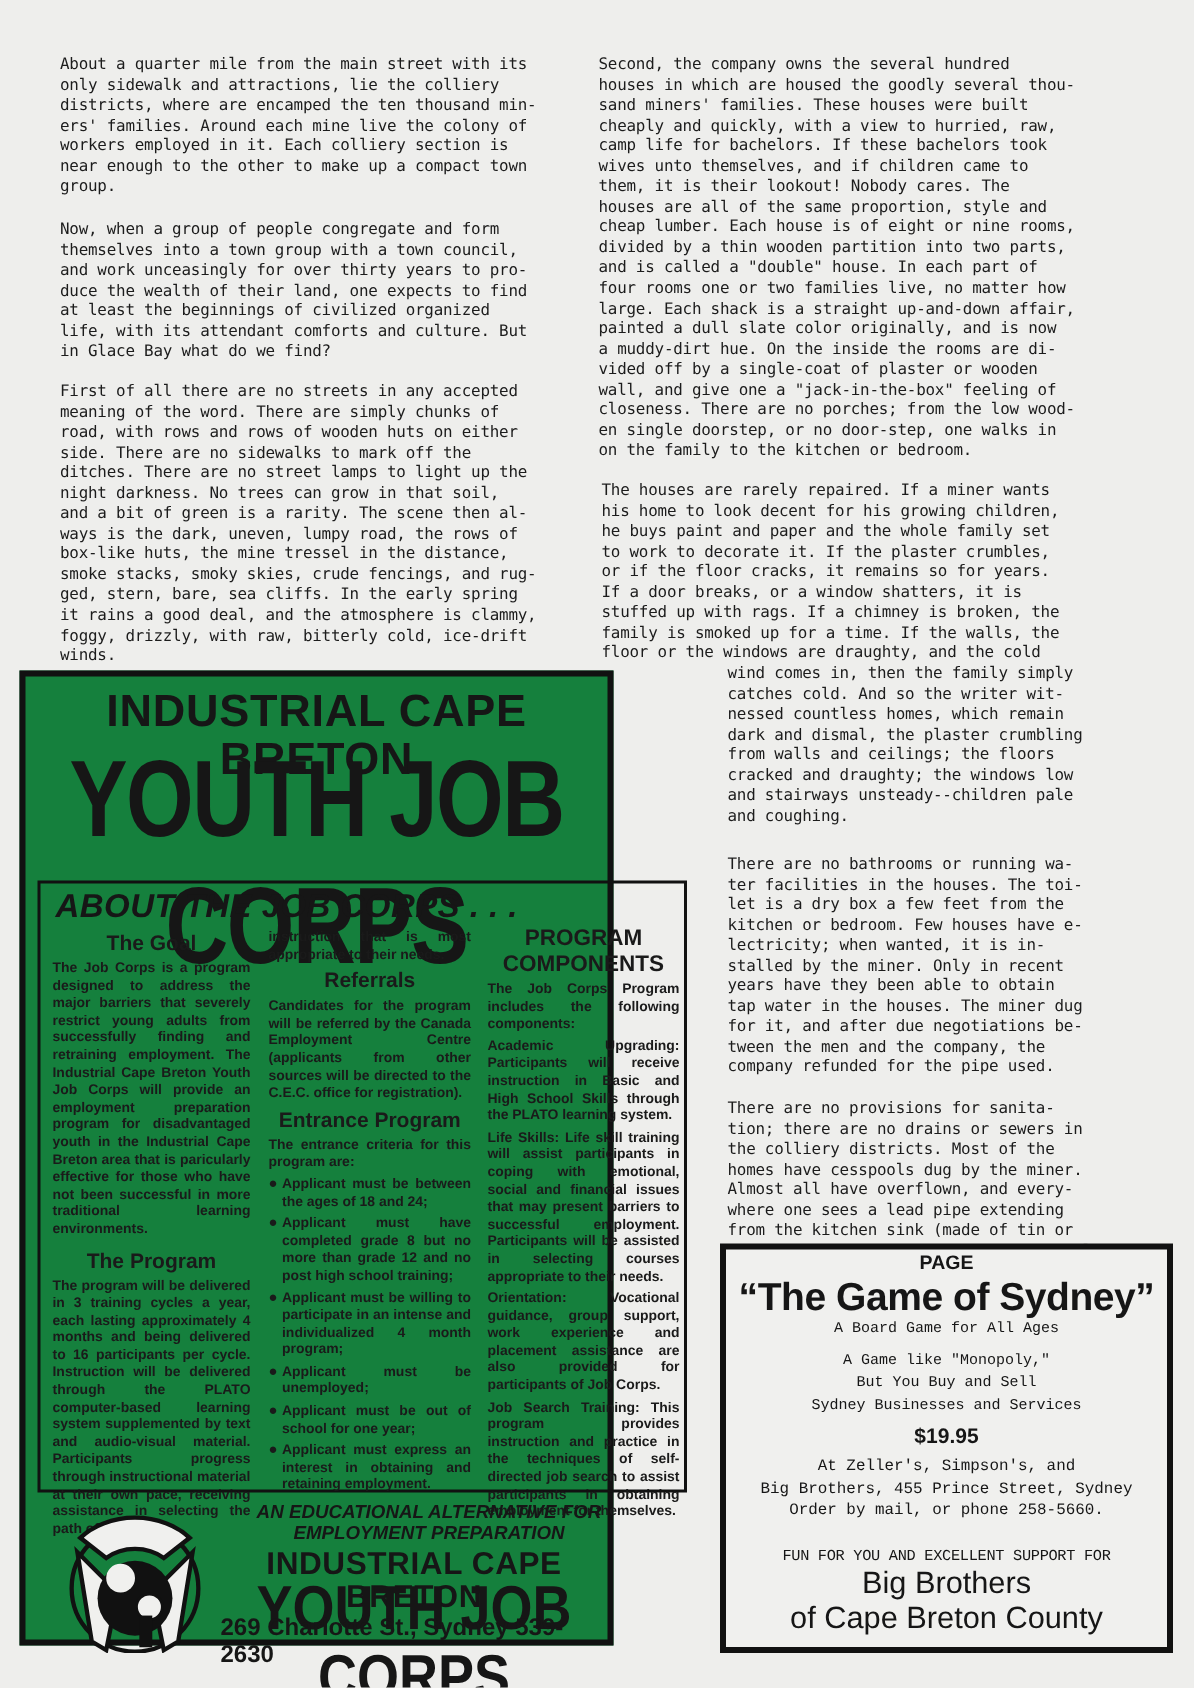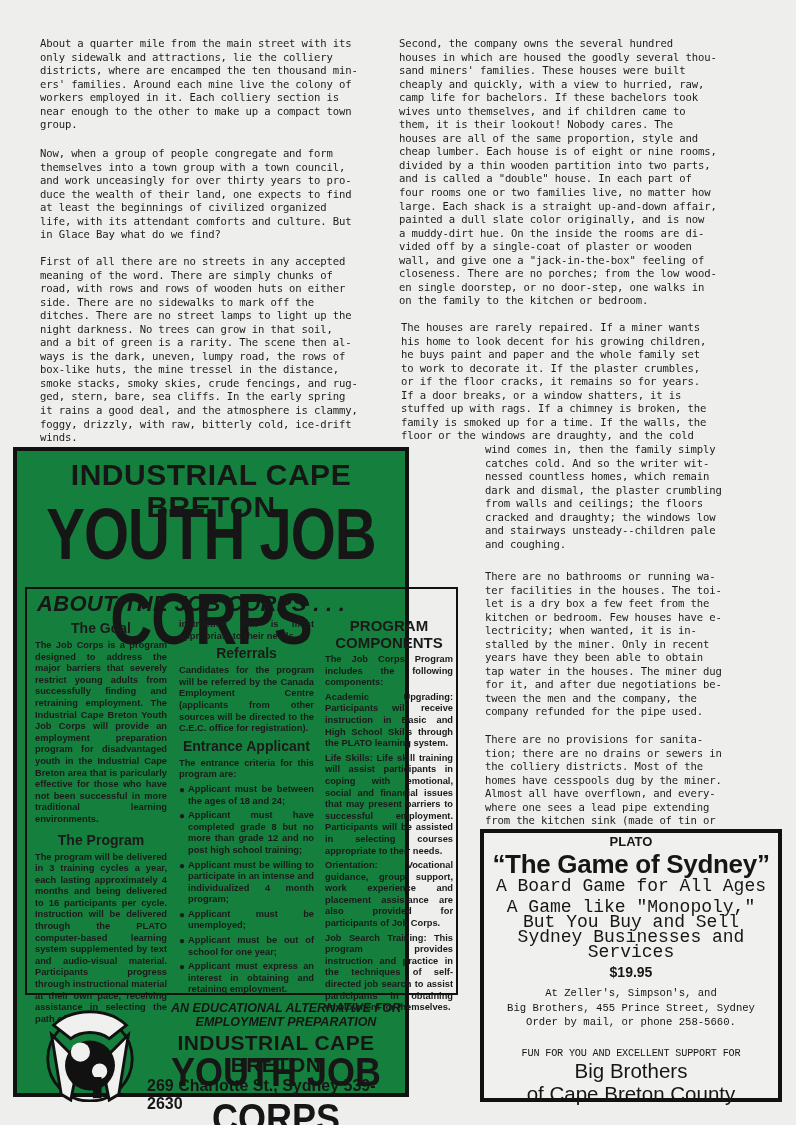"Entrance Applicant" div.jc-h { text: Applicant -> Program }
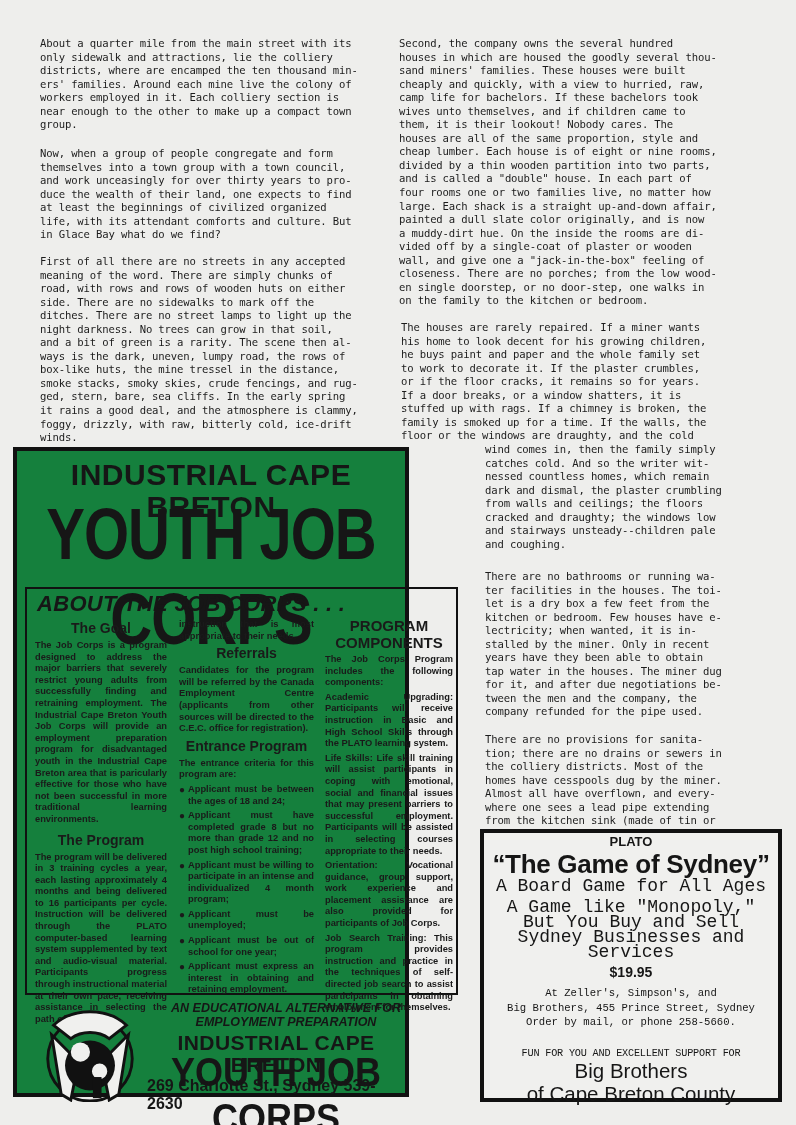"PLATO" div.gs-play { text: PLATO -> PAGE }
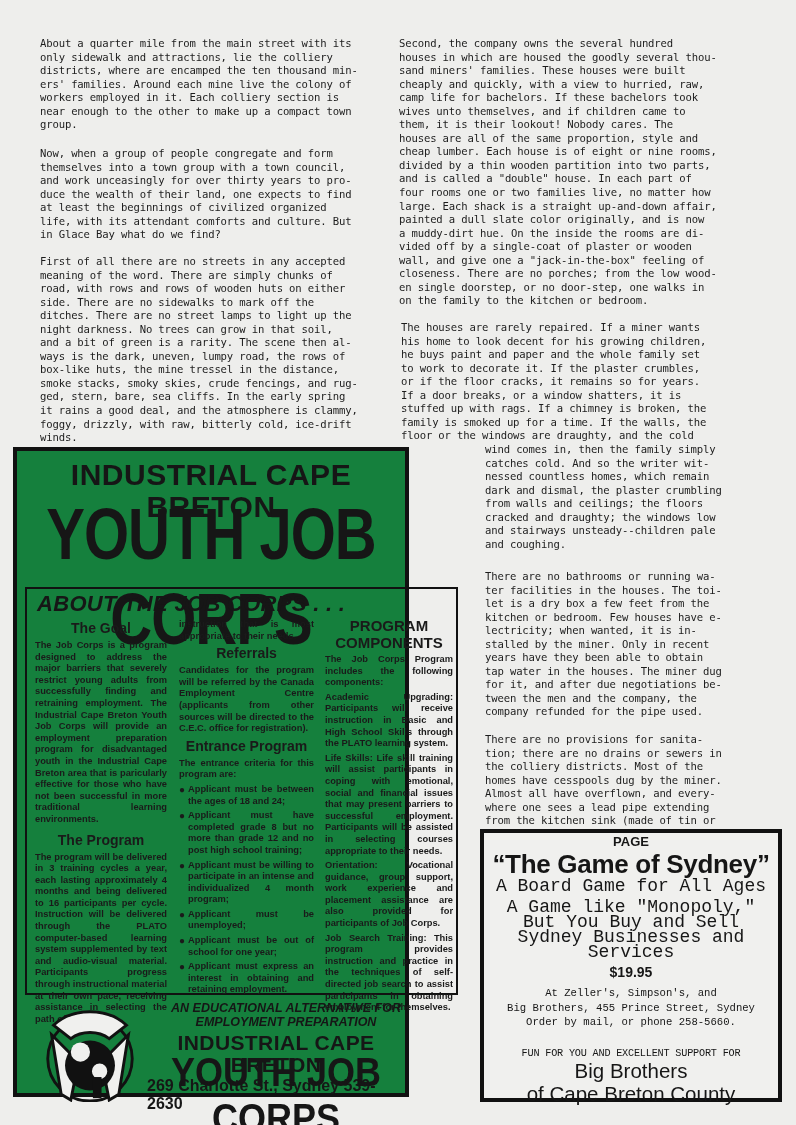"A Board Game for All" .gs-serif { font-size: 18px -> 10px }
